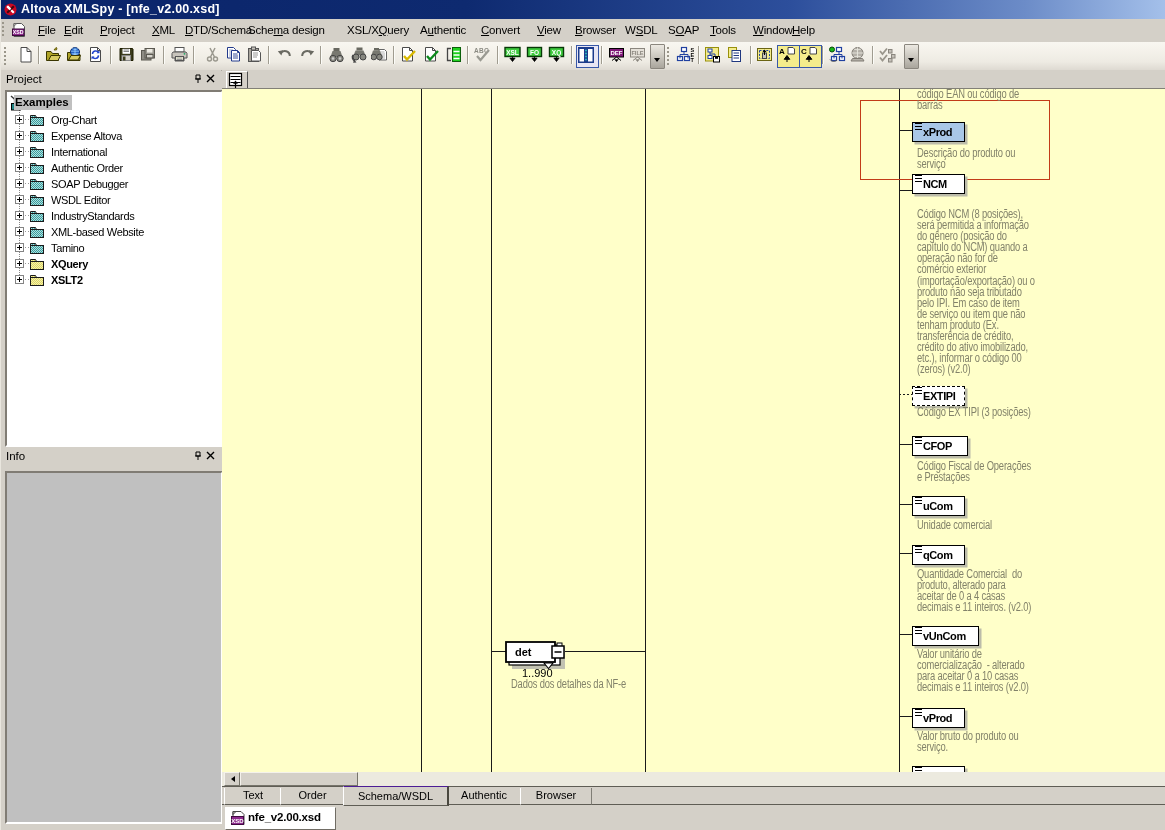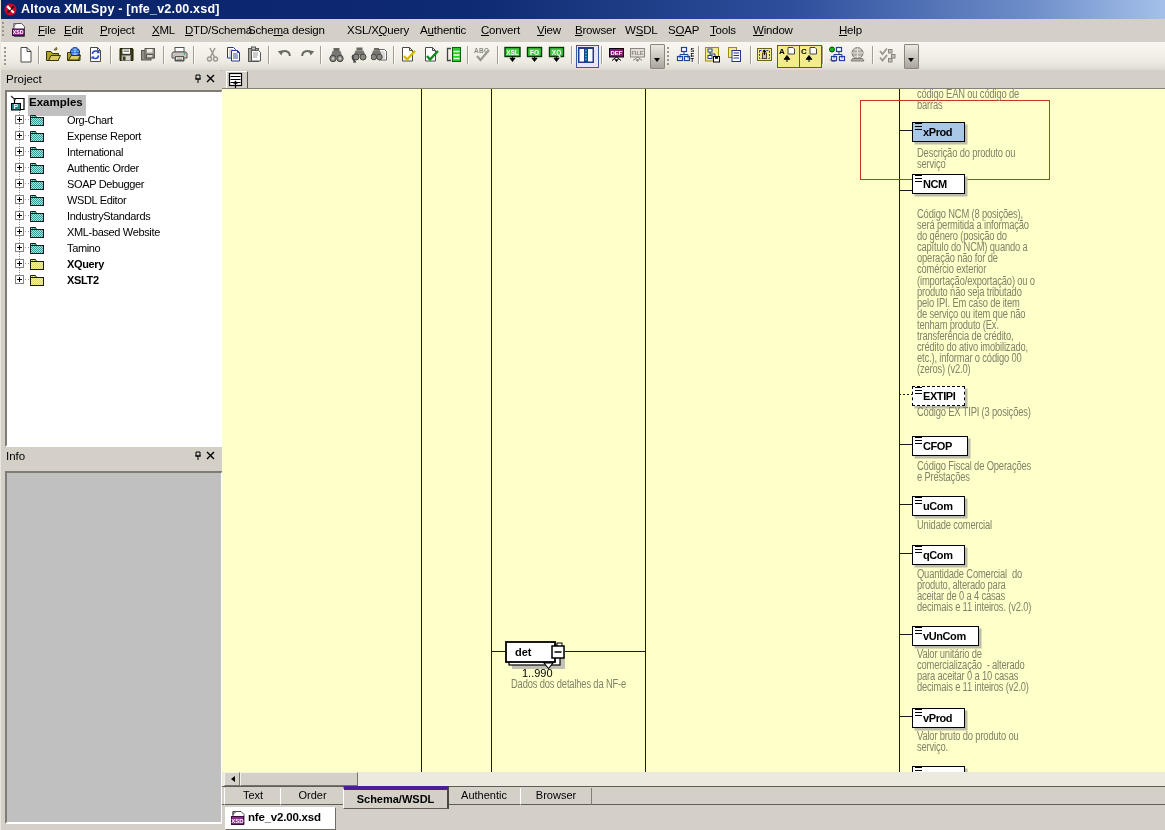"Help" span { left: 839px -> 792px }
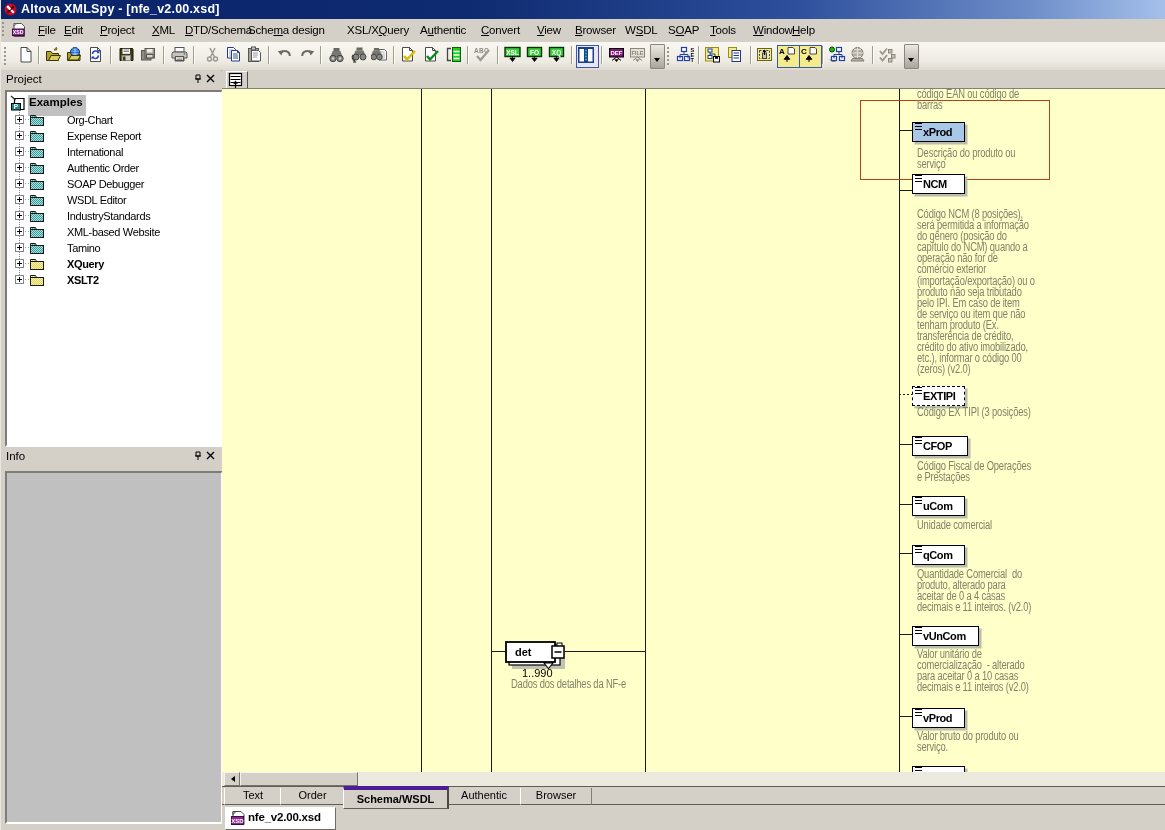"Examples" div.a { left: 21px -> 7px; padding: 1px 3px 6px 1px -> 1px 3px 0 1px }
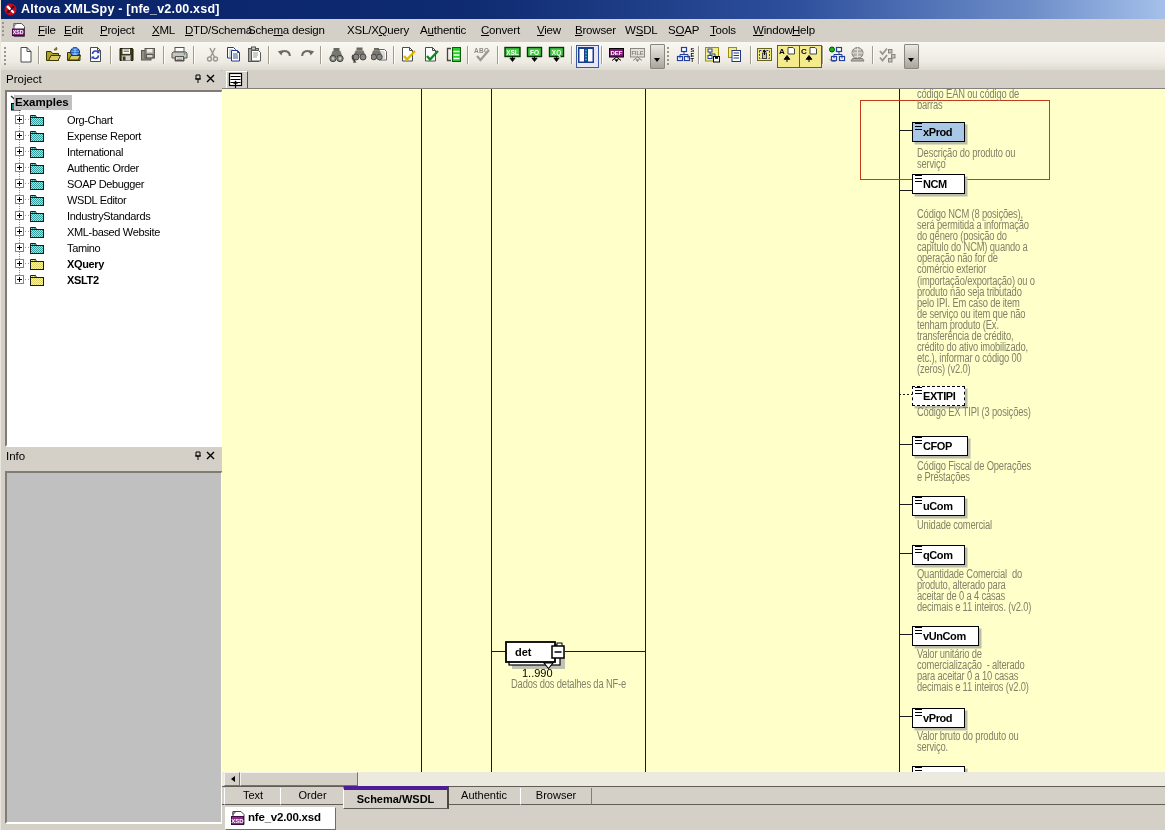"Org-Chart" .trow .lbl { left: 60px -> 44px }
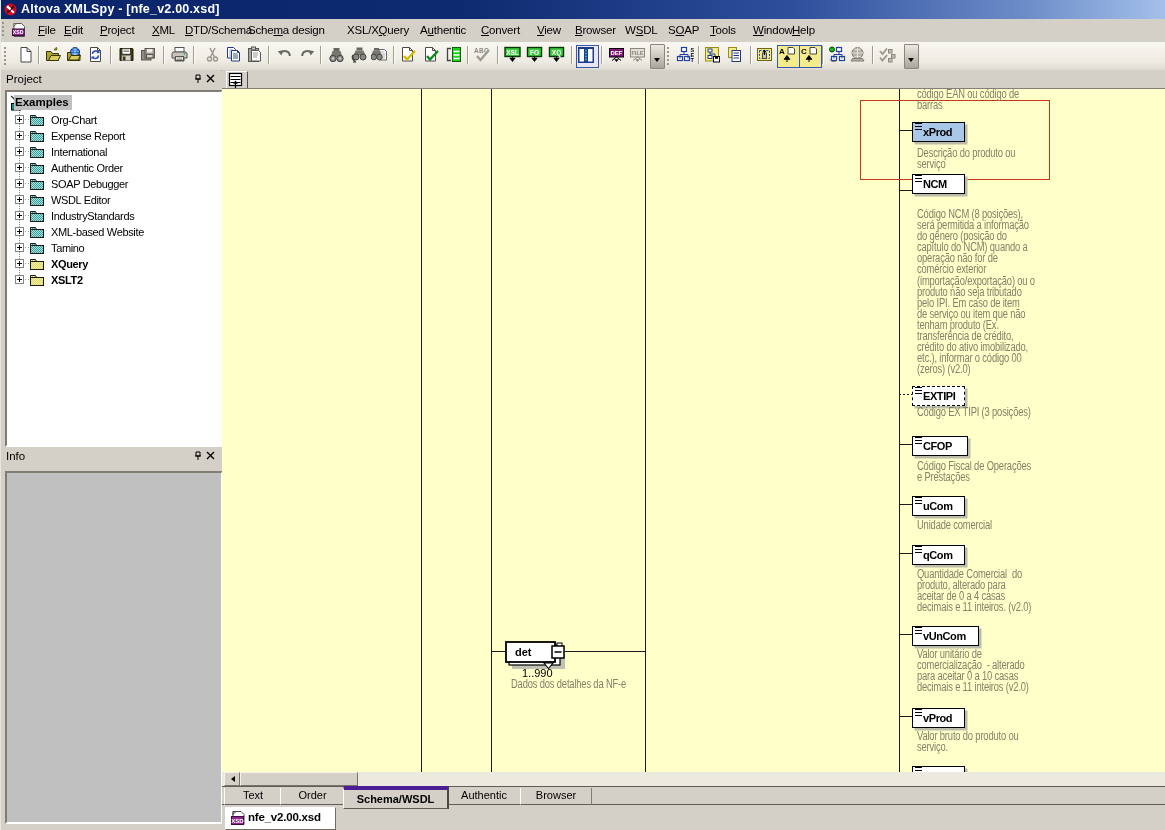"Expense Report" div.lbl { text: Report -> Altova }
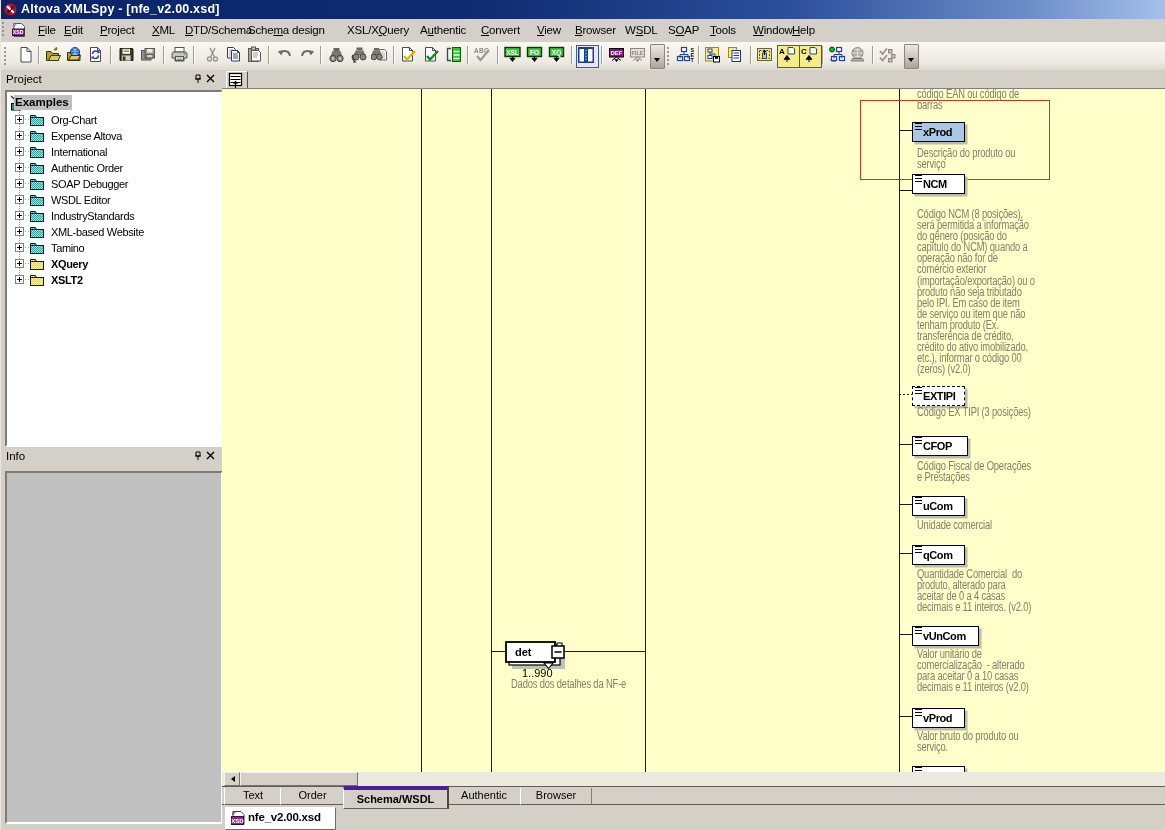"Schema/WSDL" div.tab { border-top: 4px solid #4c1d95 -> 1px solid #4c1d95; font-weight: bold -> normal }
